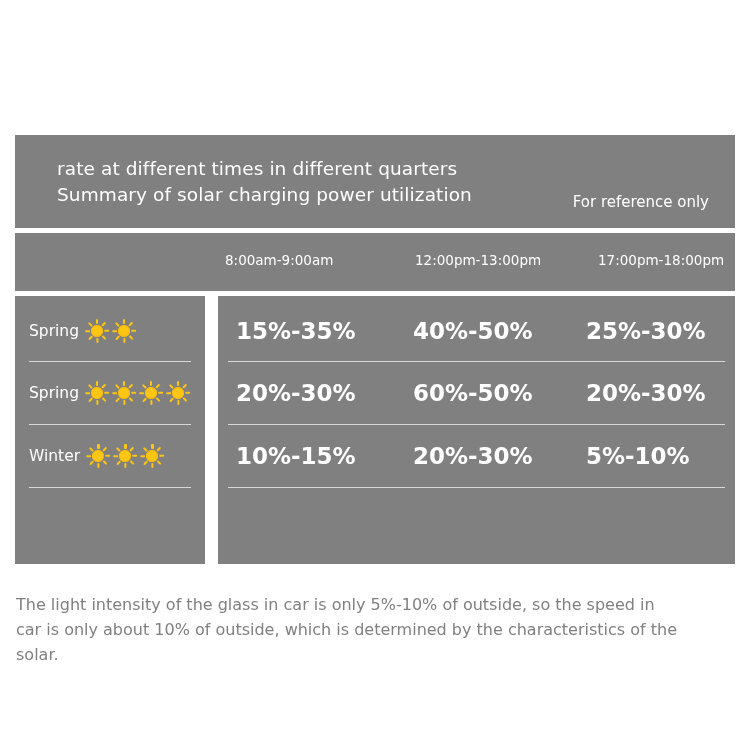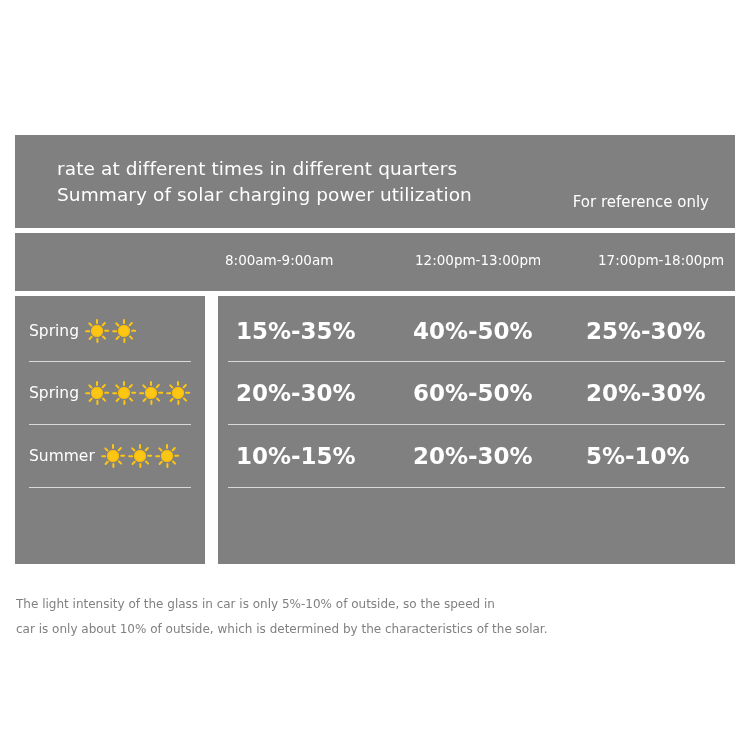"Summer" span.q-label { text: Summer -> Winter }
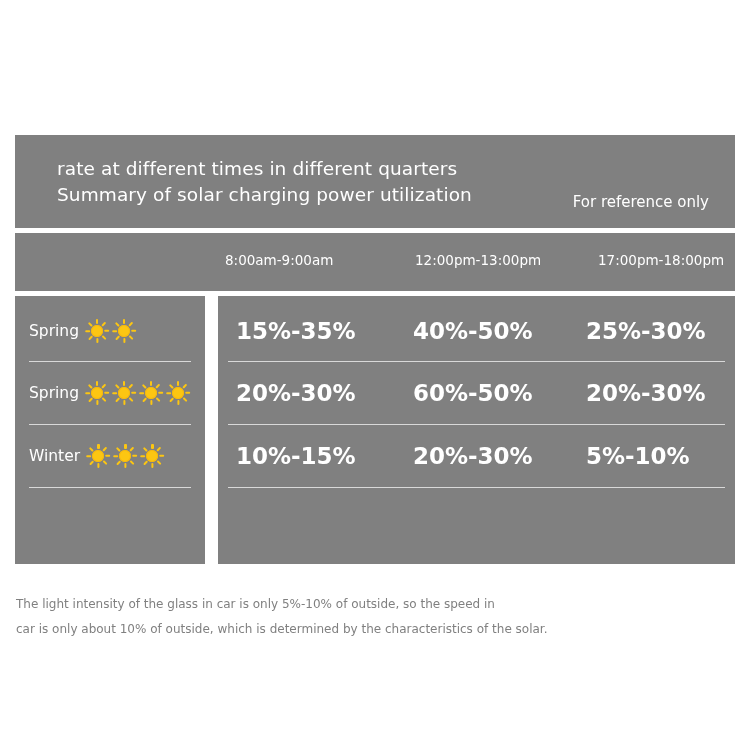"The light intensity of the" .footnote { font-size: 12px -> 16px }
